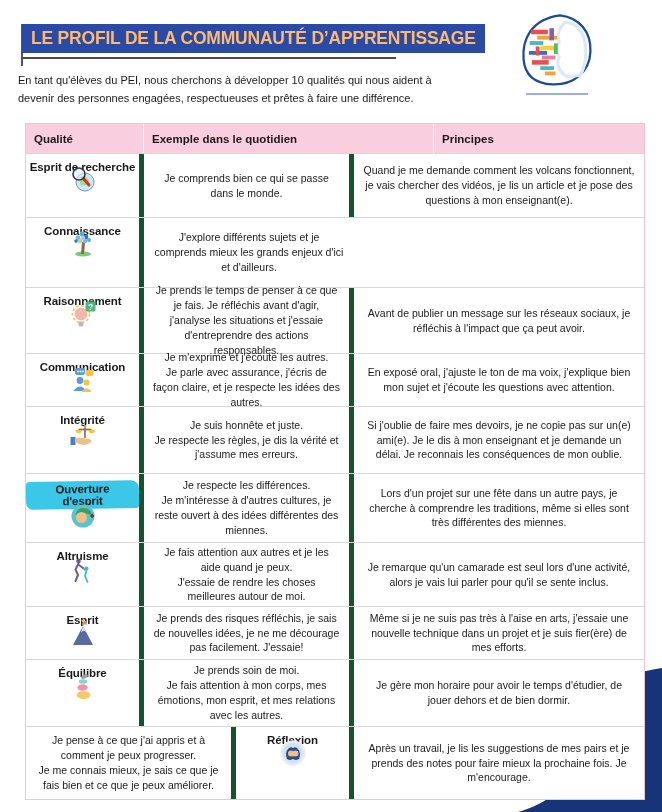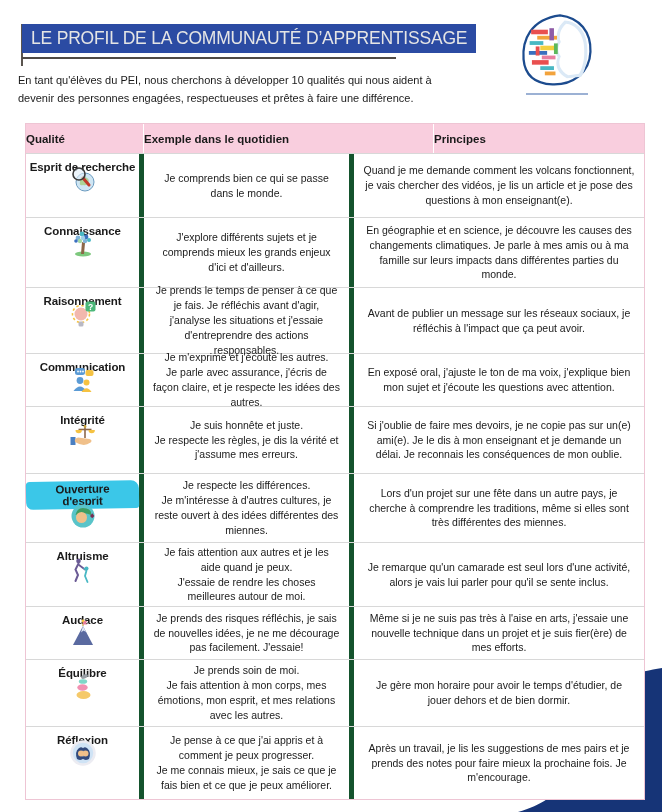"LE PROFIL DE LA COMMUNAUTÉ" .title-banner { color: #e5e5e5 -> #fdba74; font-weight: normal -> bold }
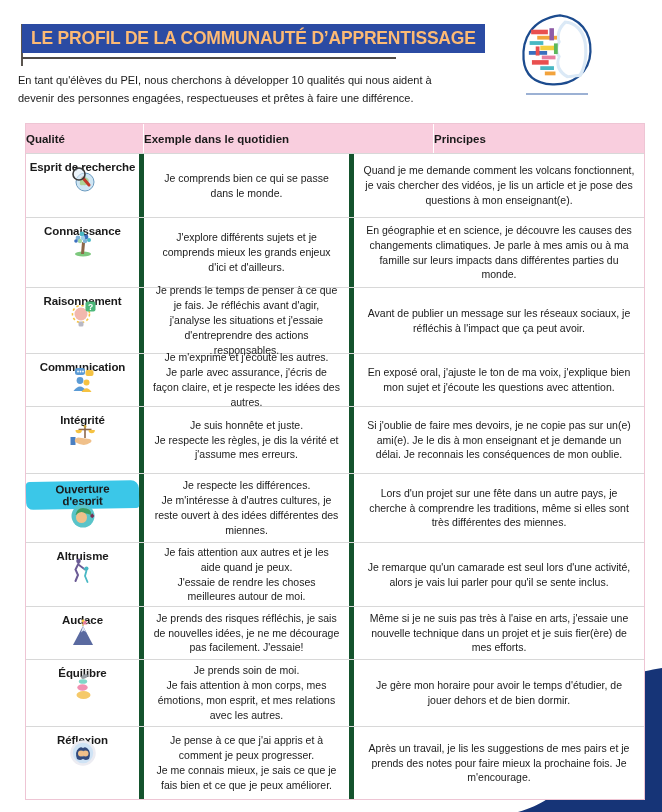"Qualité" .thead .hcell { padding-left: 0 -> 8px }
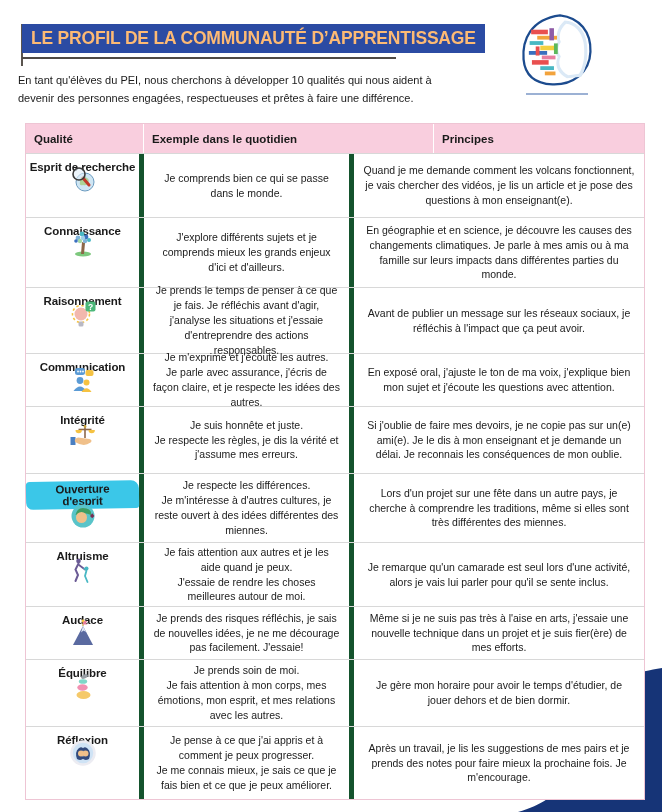"En géographie et en science," div.tcell { html: <div>En géographie et en science, je découvre les causes des changements climatiques. Je parle à mes amis ou à ma famille sur leurs impacts dans différentes parties du monde.</div> -> none }
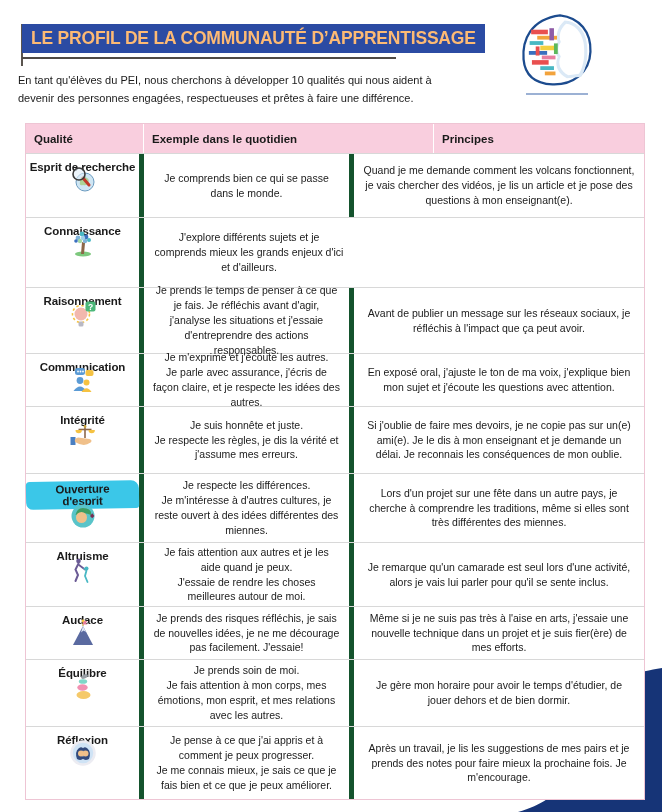"Audace" span.qname { text: Audace -> Esprit }
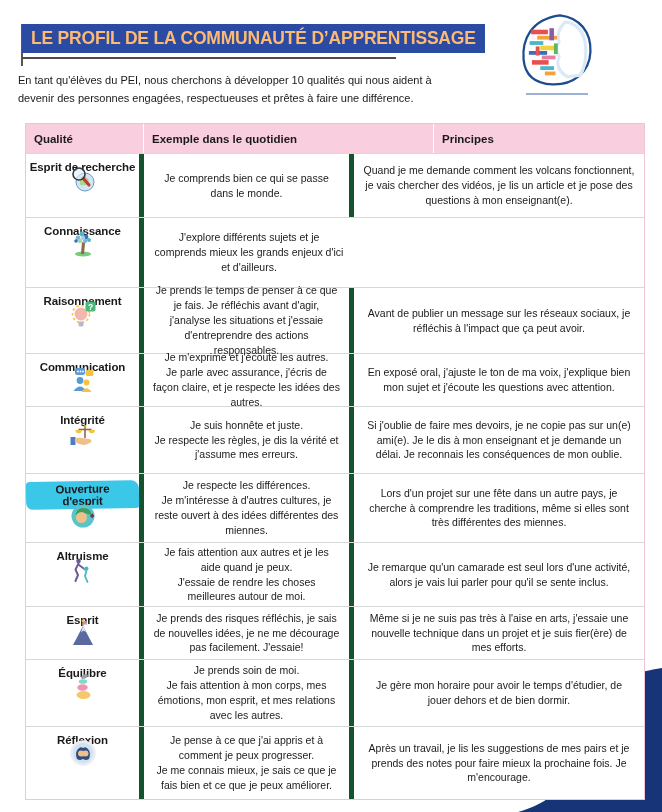"Réflexion" div.tcell { order: before "Je pense à ce que" -> after "Je pense à ce que" }
